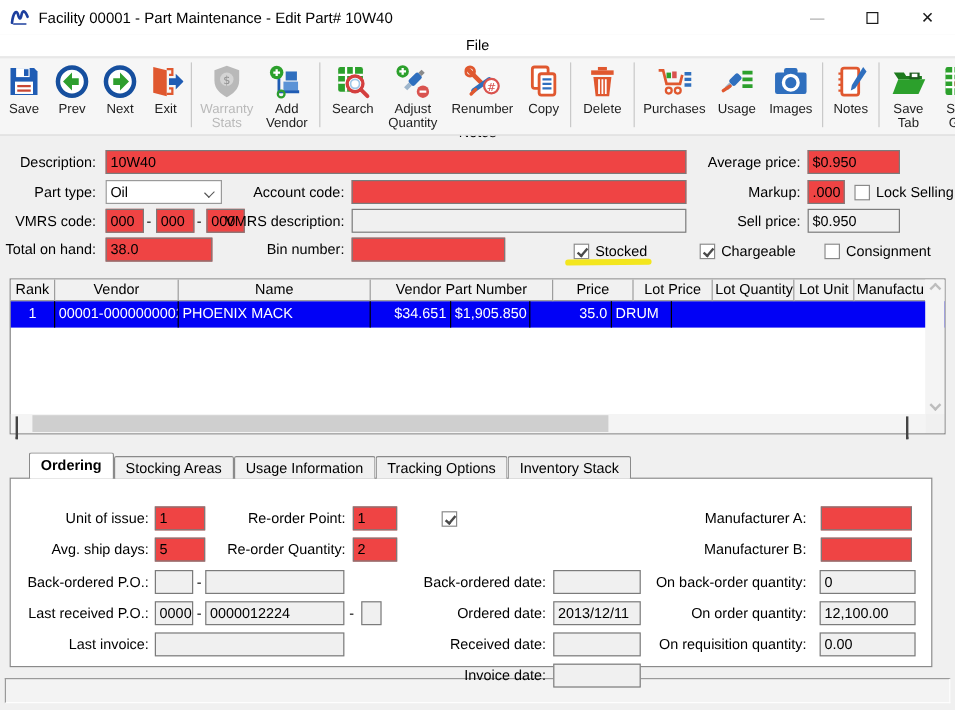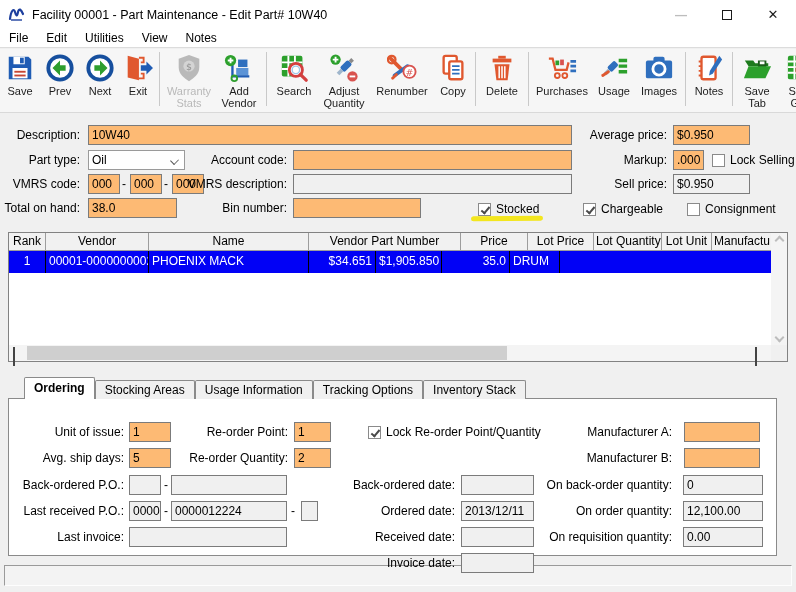"File" .menubar { flex-direction: none -> column }
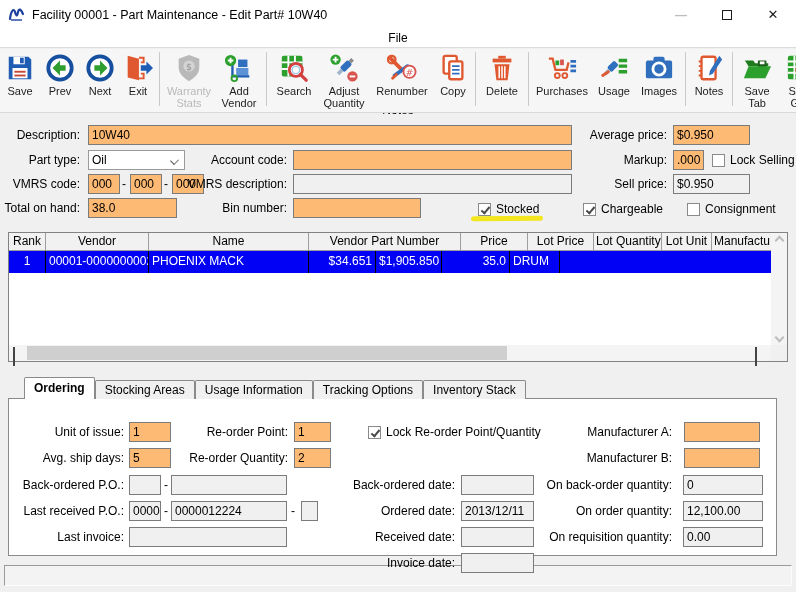"10W40" .tb { background: #fdba74 -> #ef4444 }
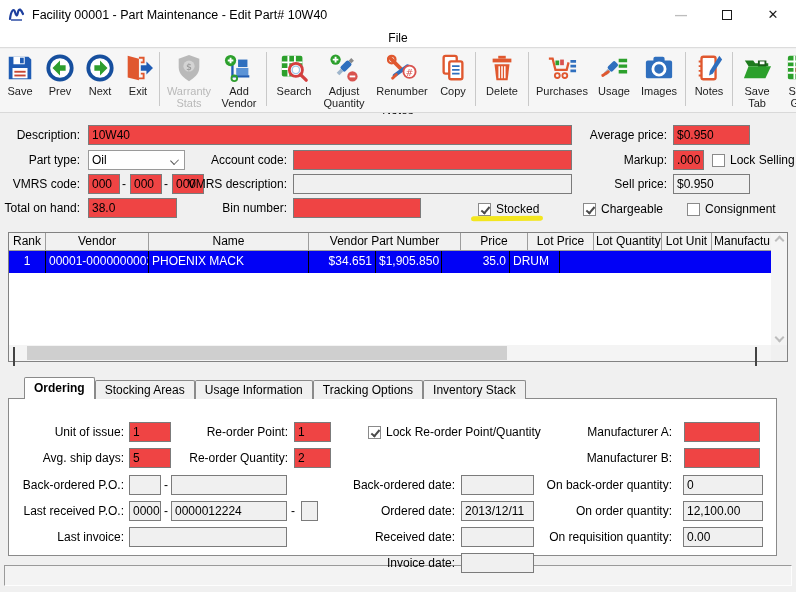"Lock Re-order Point/Quantity" span { html: <span>Lock Re-order Point/Quantity</span> -> none }
